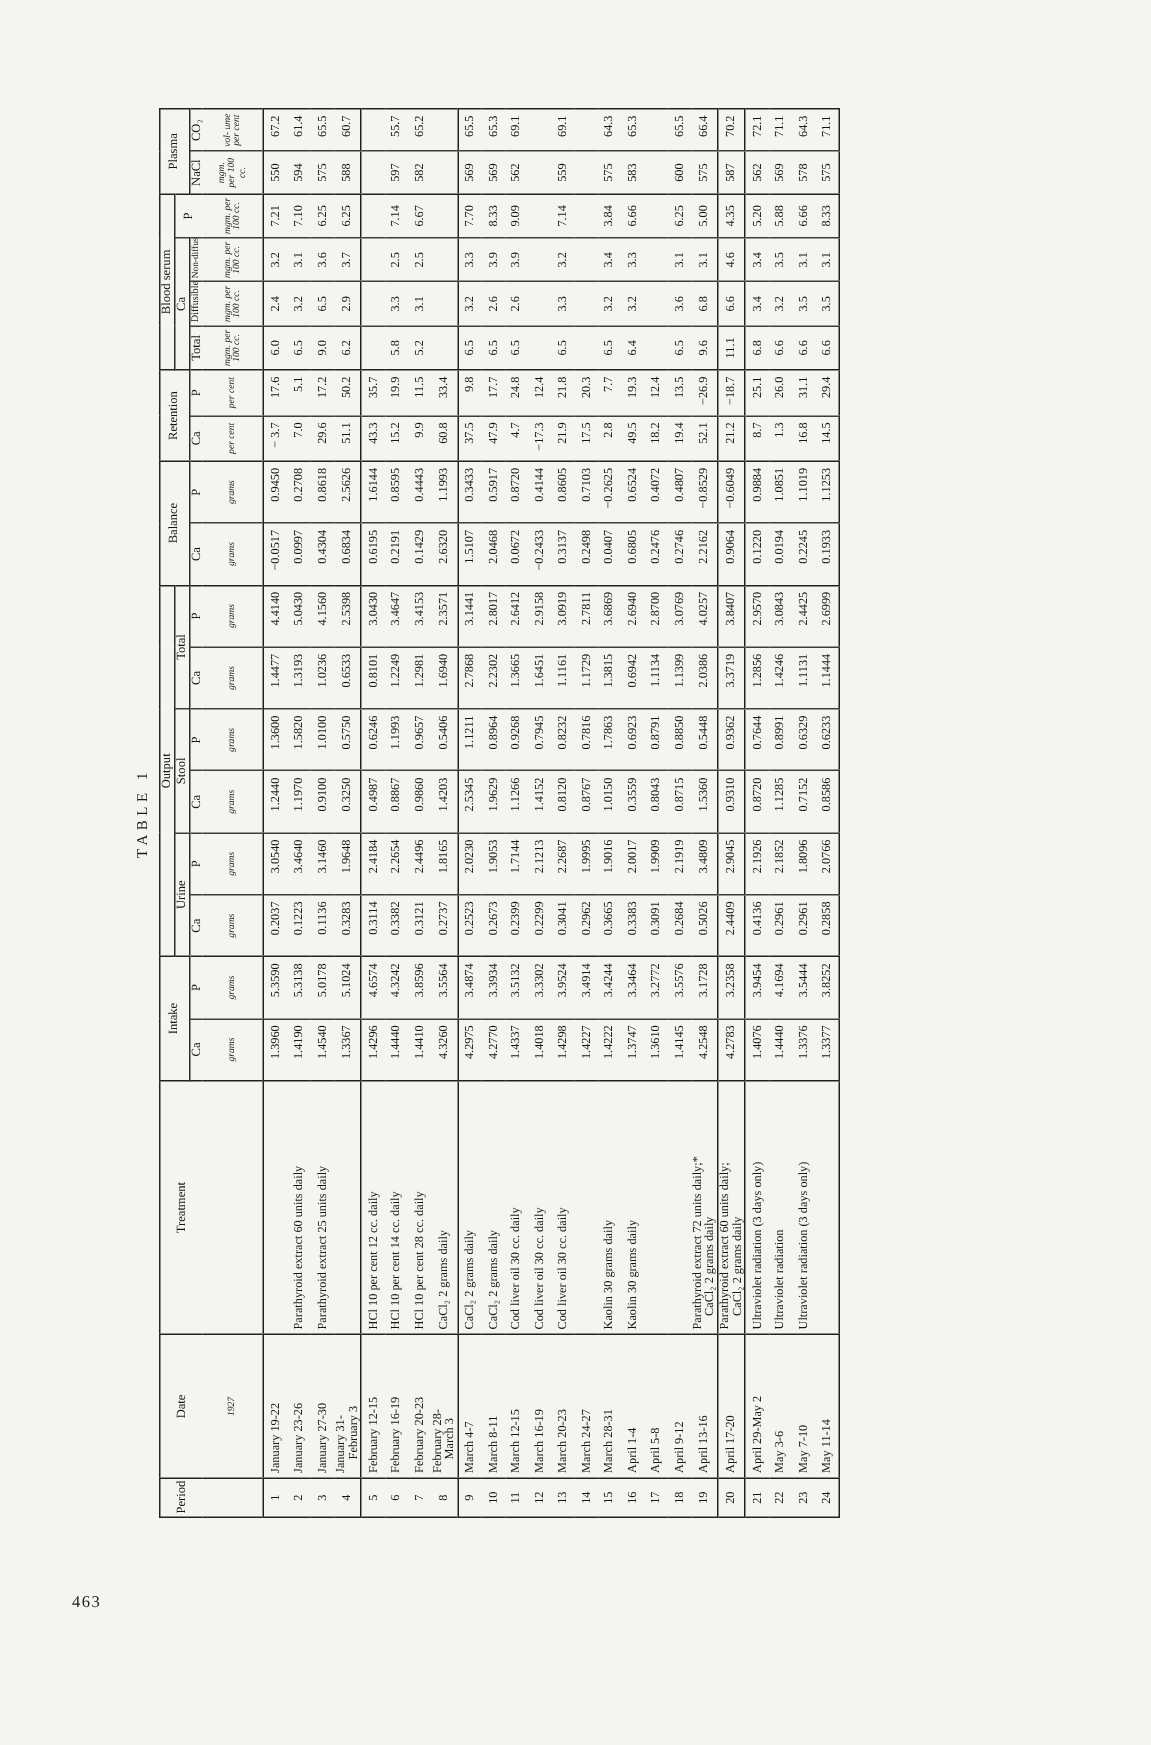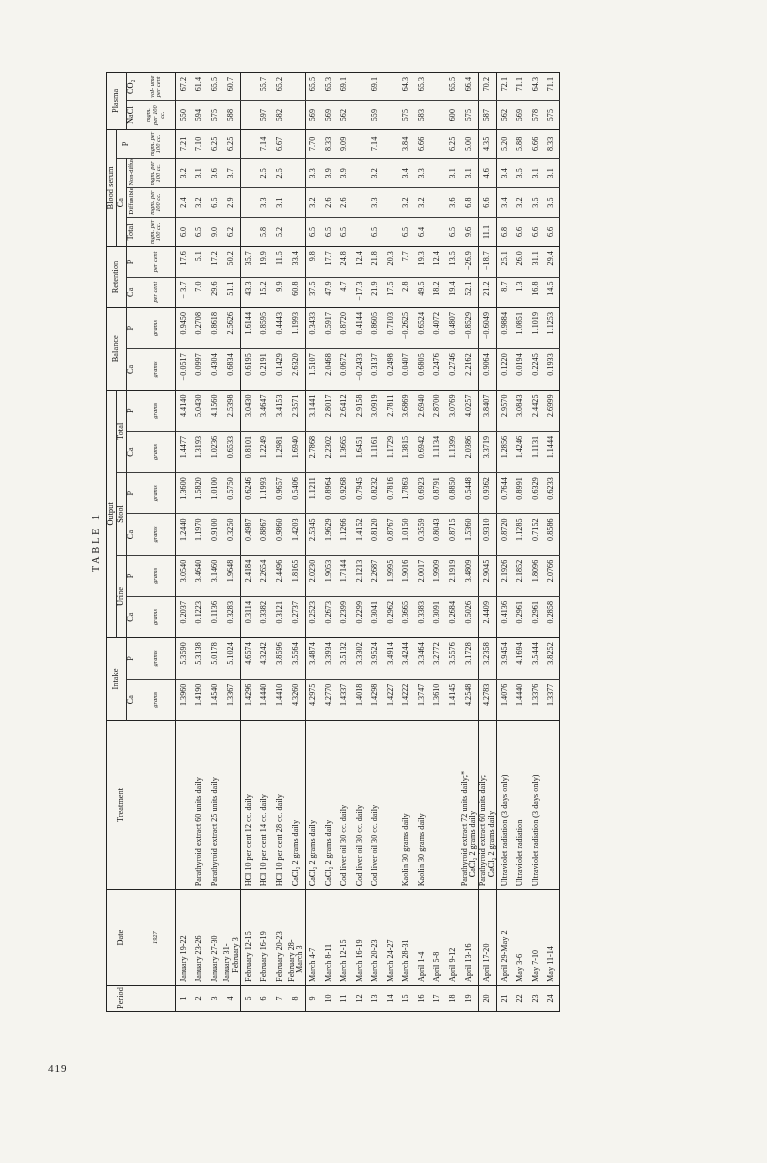"419" div { text: 419 -> 463 }
